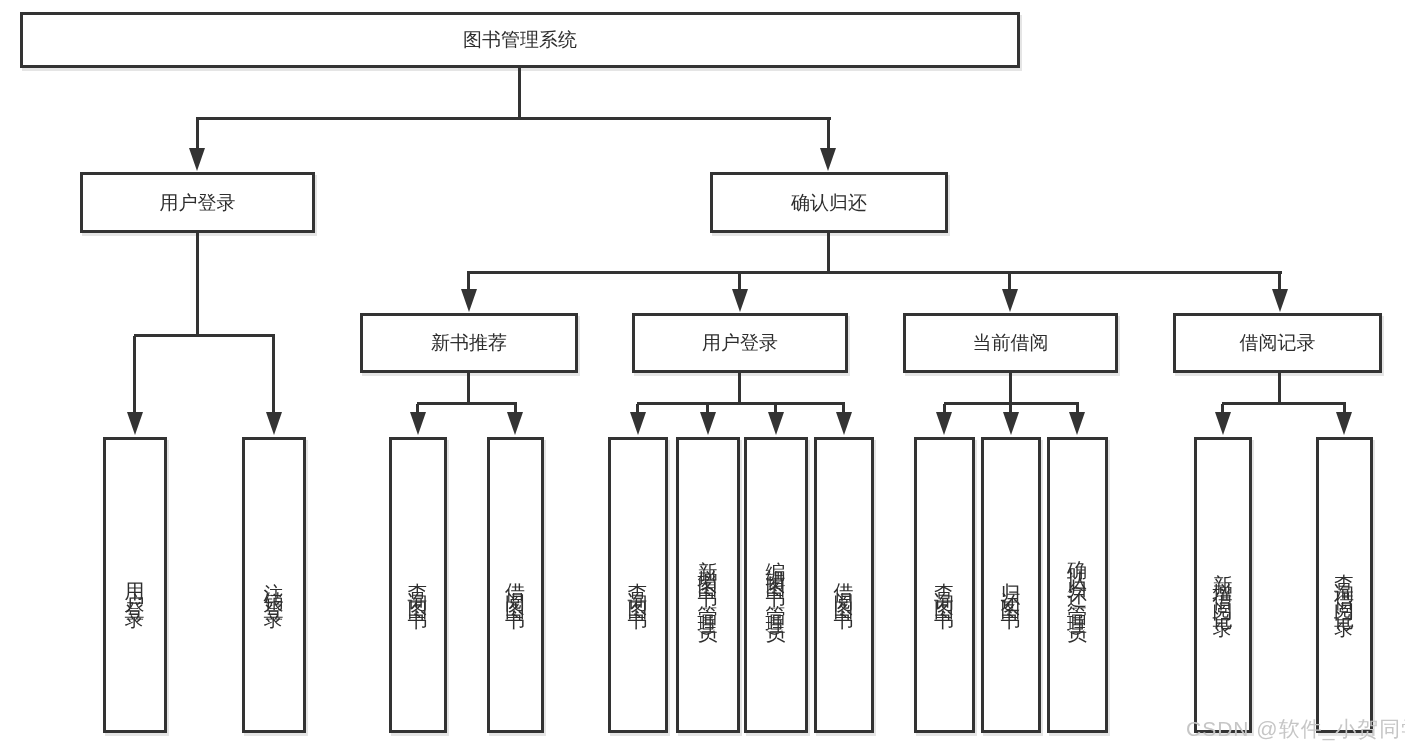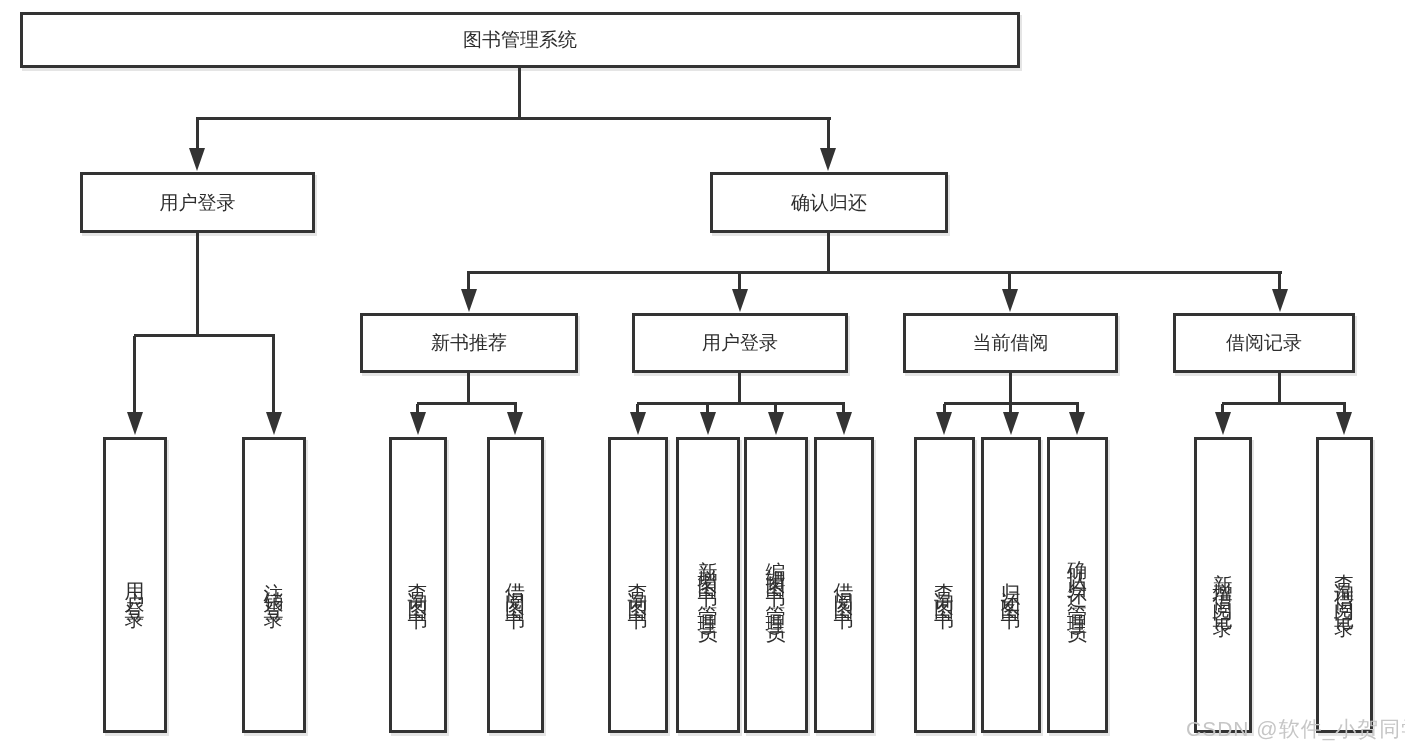"借阅记录" div.box { width: 182px -> 209px }
